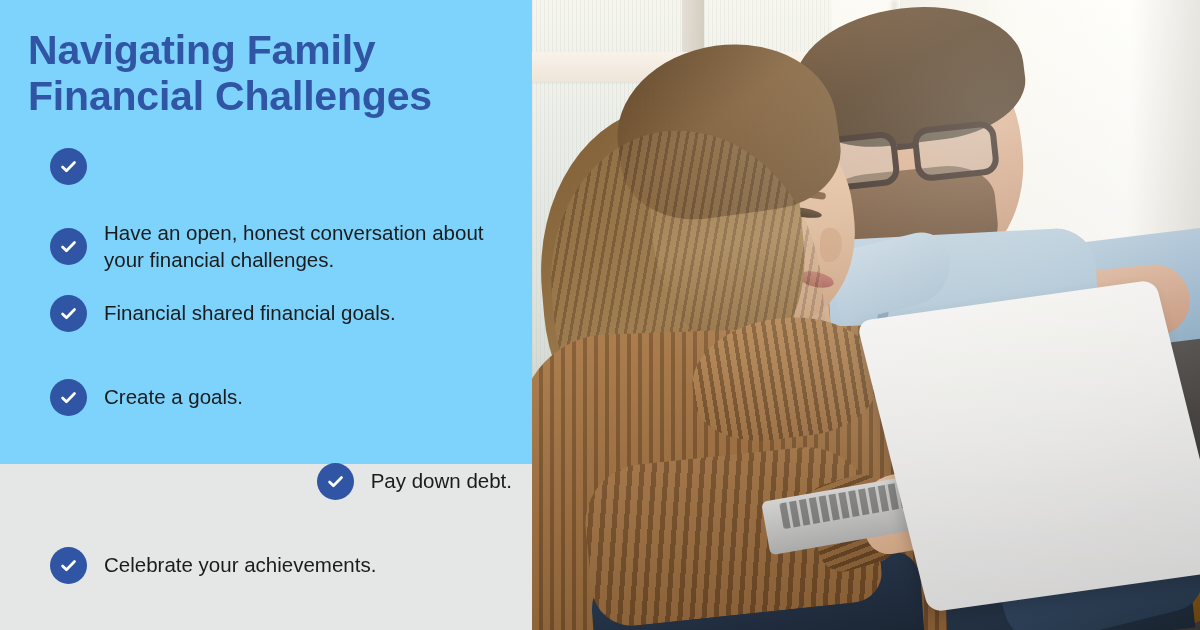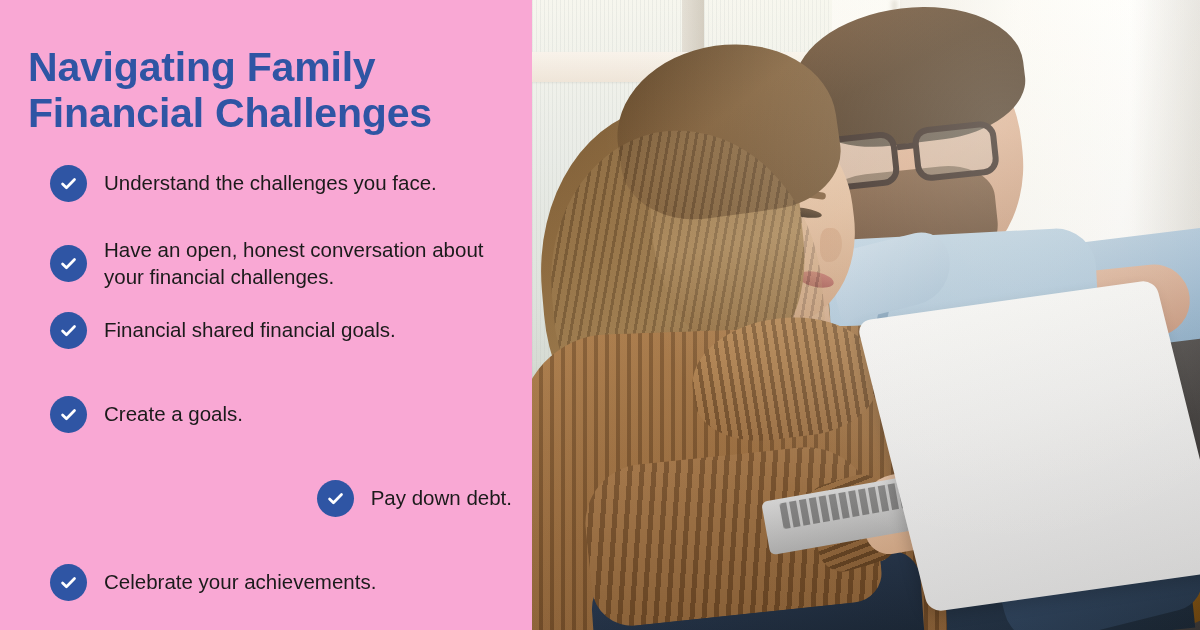"Navigating Family" .left-panel { background: #f9a8d4 -> #7dd3fc; height: 630px -> 464px; padding: 44px 20px 0 28px -> 27px 20px 0 28px }
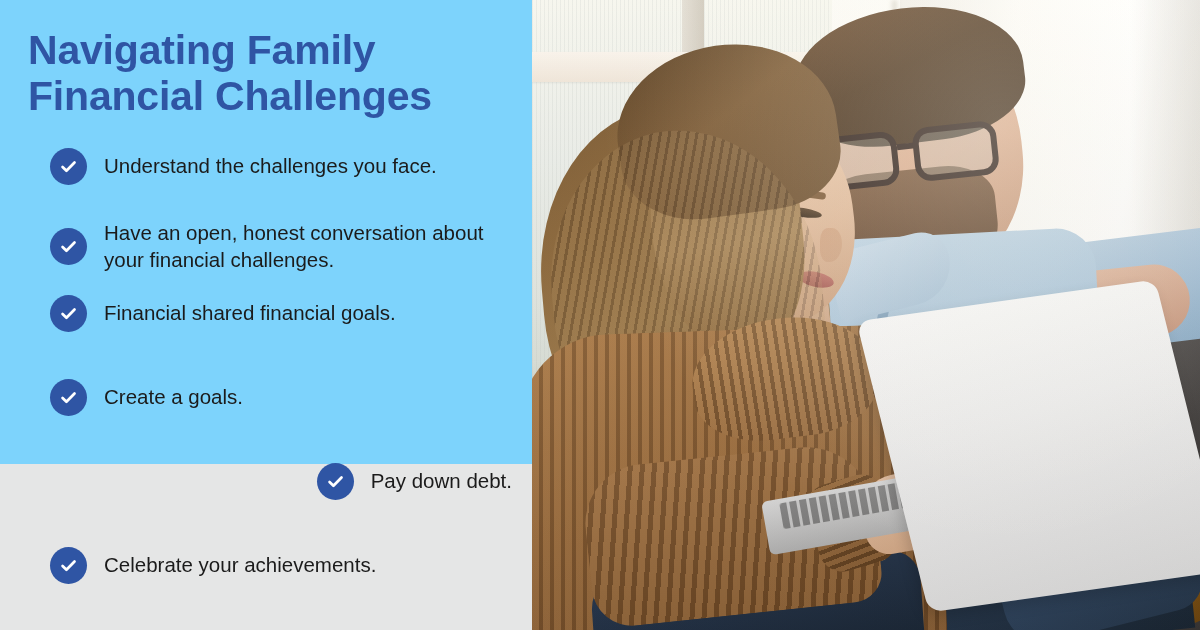"Understand the challenges you face." span.bullet-text { html: <span>Understand the challenges you face.</span> -> none }
